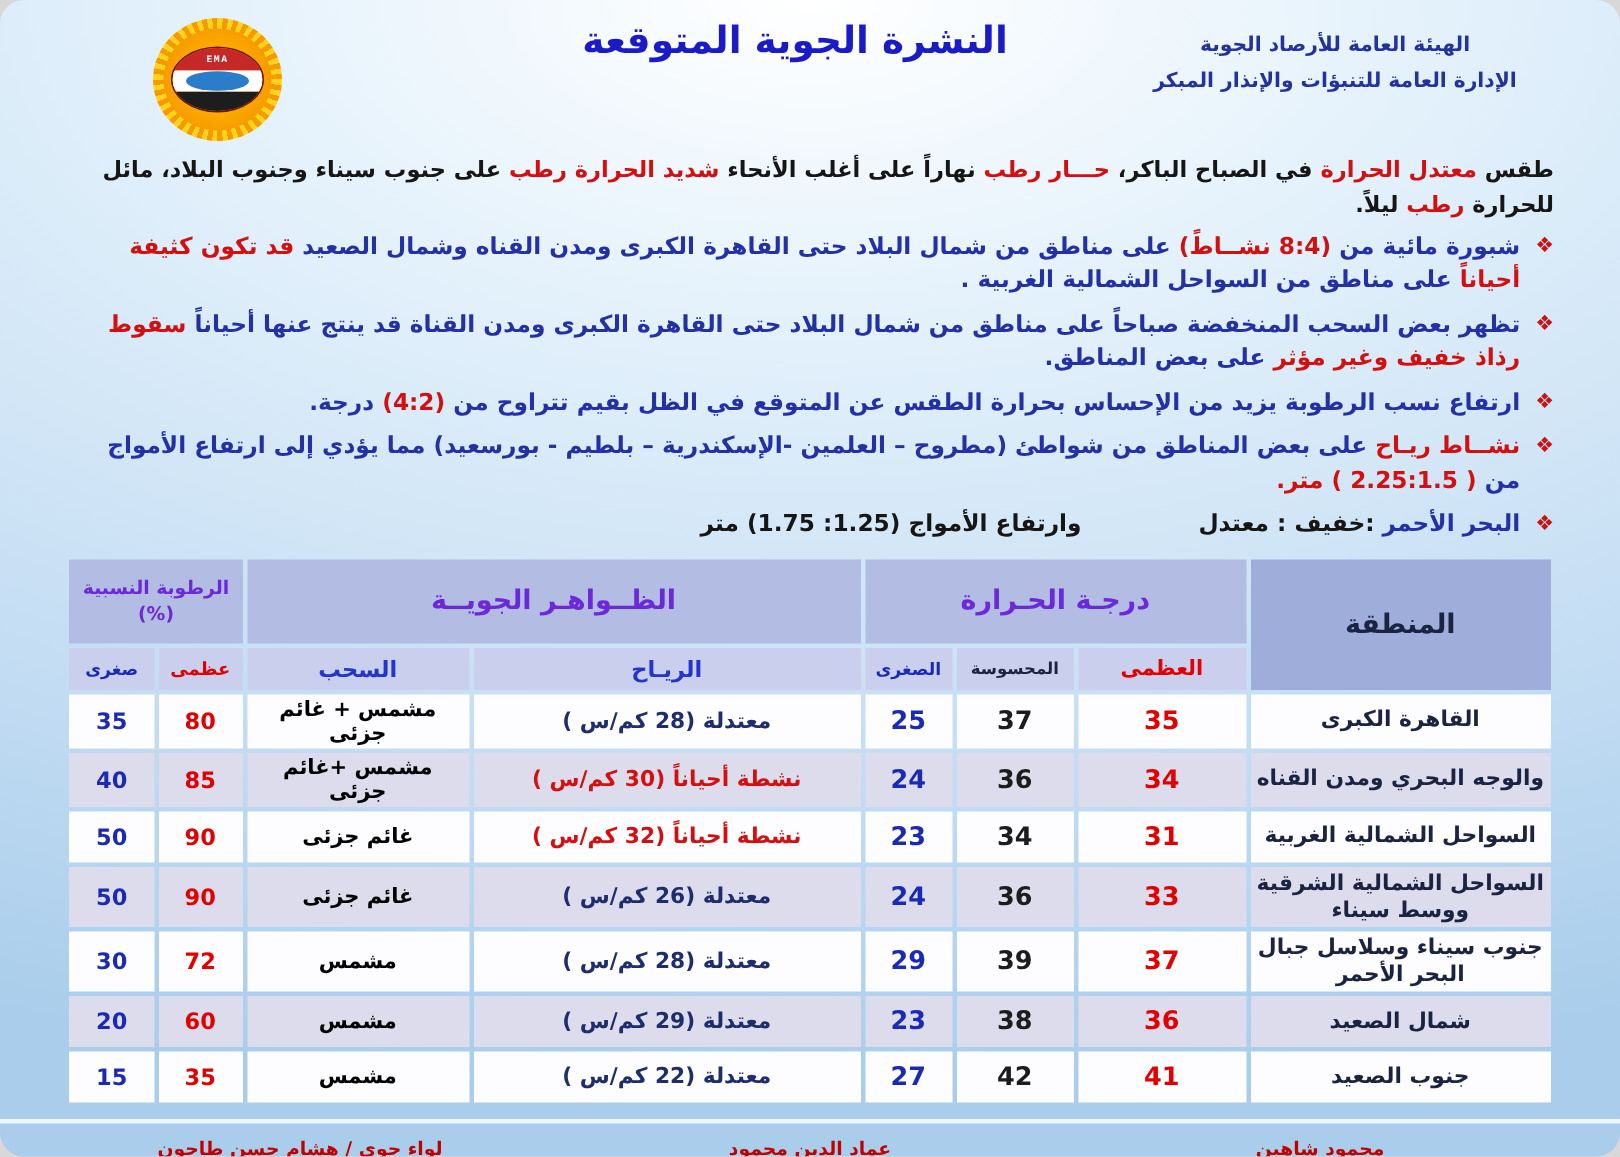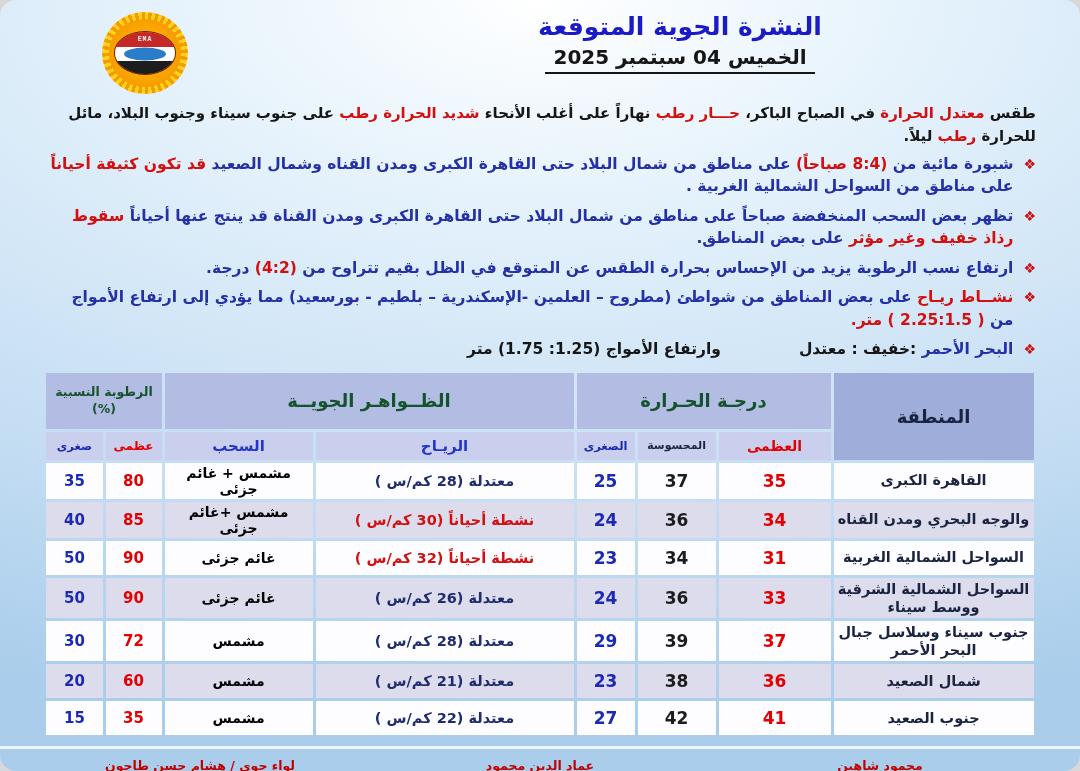"الهيئة العامة للأرصاد الجوية" div.org { html: none -> <div> <div>الهيئة العامة للأرصاد الجوية</div> <div>الإدارة العامة للتنبؤات والإنذار المبكر</div> </div> }
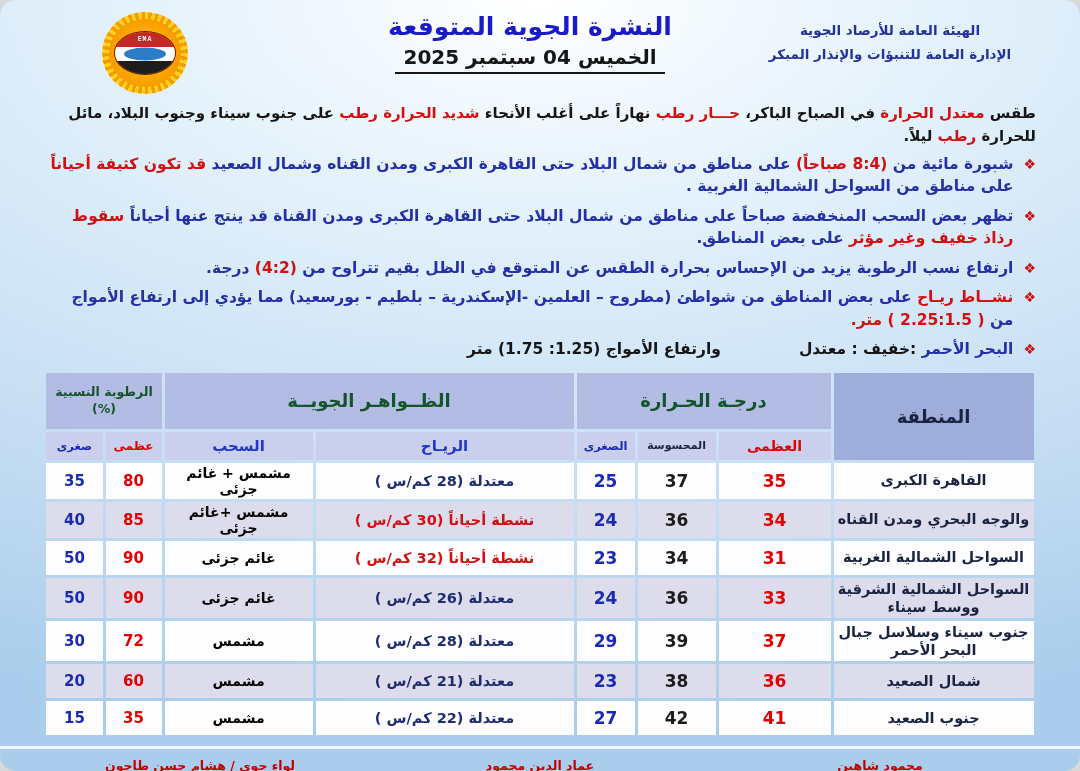"الخميس 04 سبتمبر 2025" div { html: <div><span>الخميس 04 سبتمبر 2025</span></div> -> none }
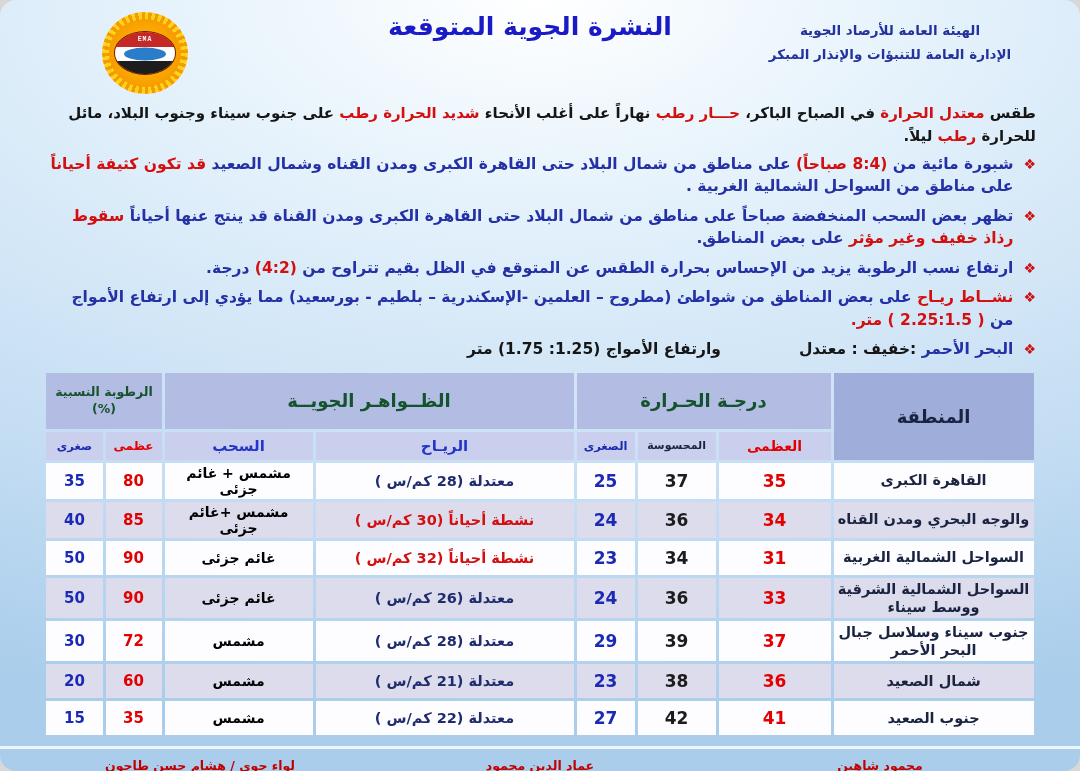"(8:4 صباحاً)" span.seg-r { text: صباحاً -> نشــاطً }
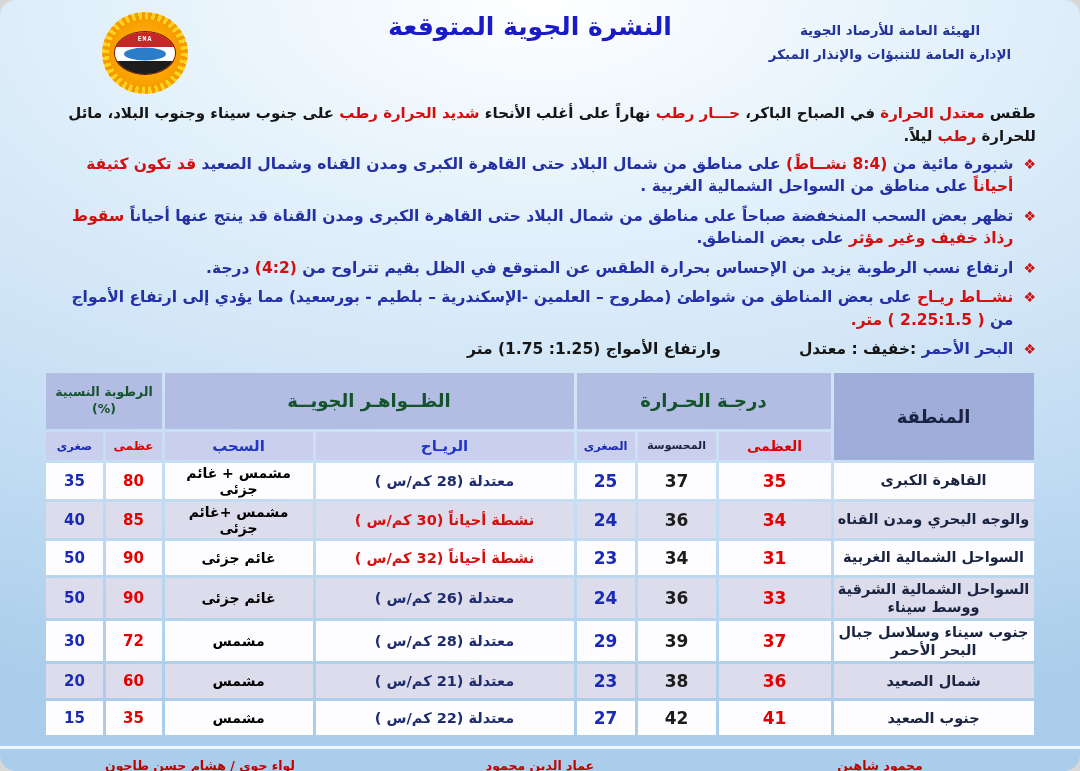"الرطوبة النسبية" .hdr-group { color: #14532d -> #6d28d9 }
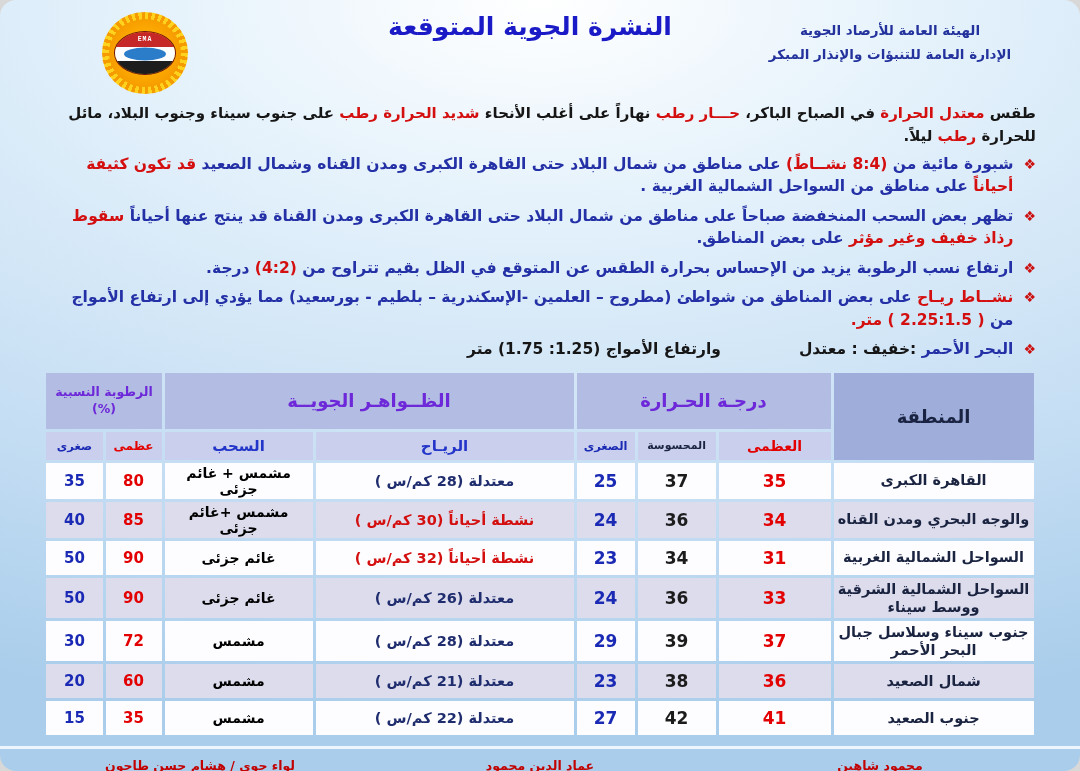"معتدلة (21 كم/س )" td.c-wind { text: 21 -> 29 }
